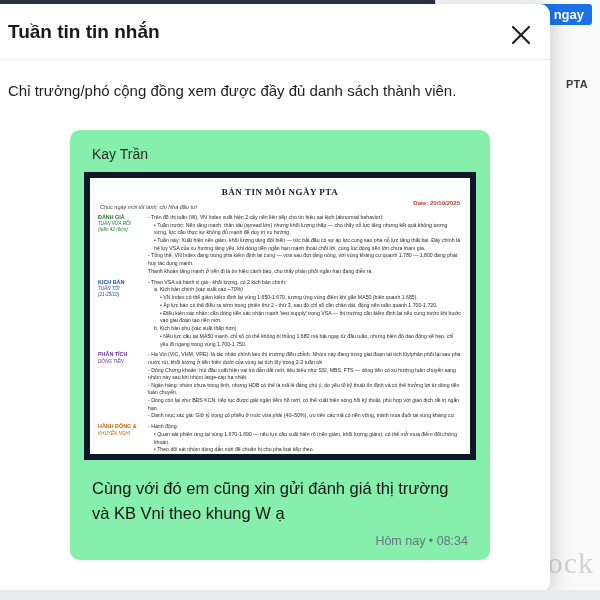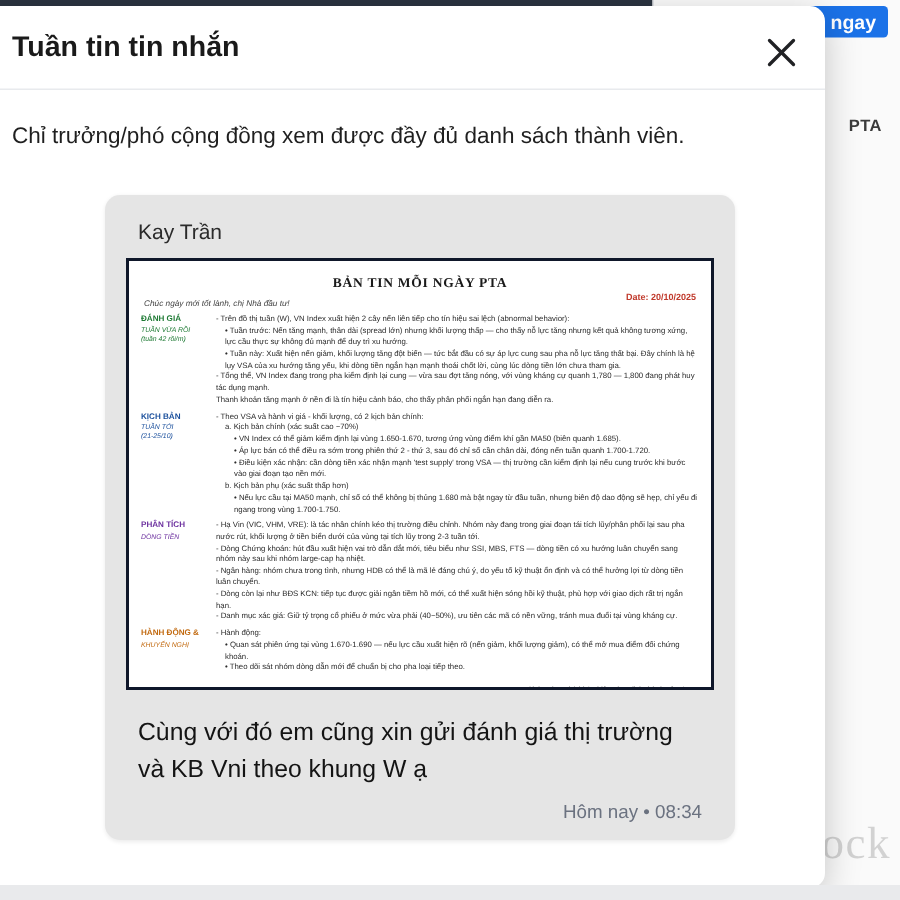"Kay Trần" .msg-card { background: #e5e5e5 -> #86efac }
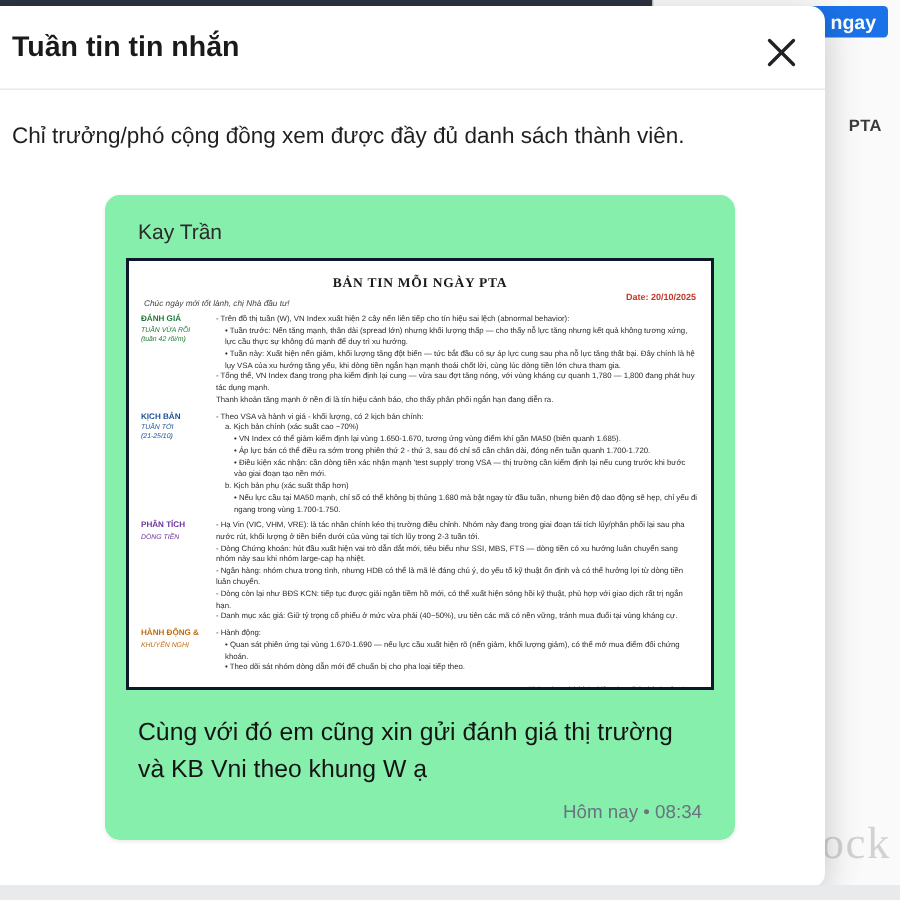"BẢN TIN MỖI NGÀY PTA" .doc { border: 2px solid #0f172a -> 6px solid #0f172a }
